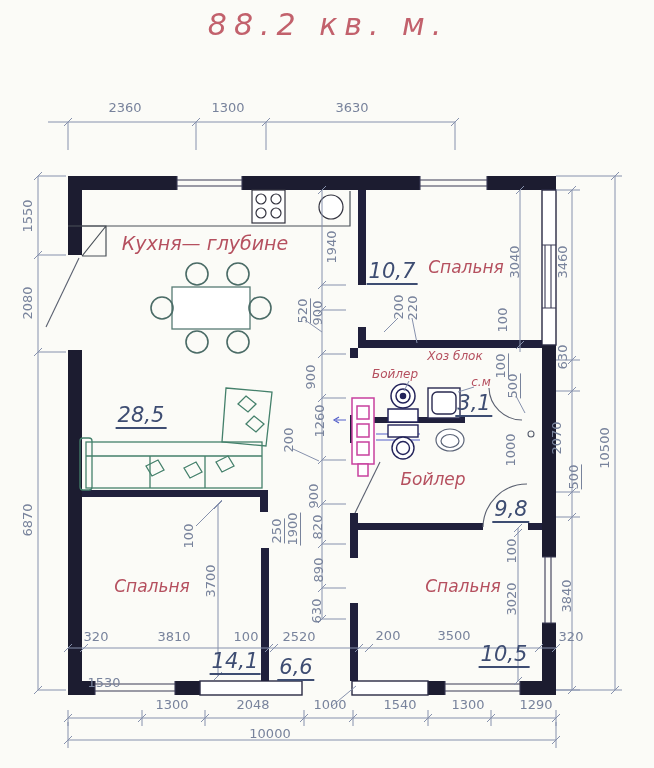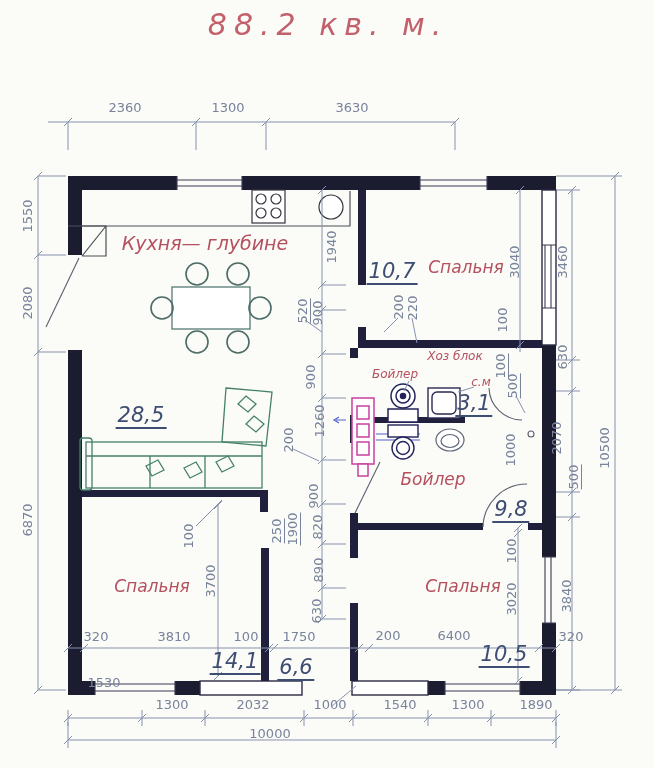"1750" div.lbl { text: 1750 -> 2520 }
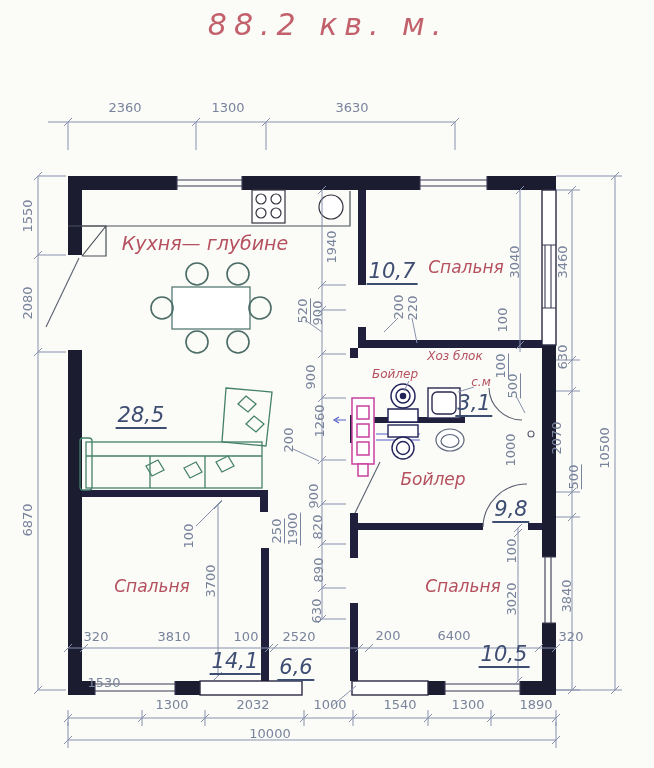"6400" div.lbl { text: 6400 -> 3500 }
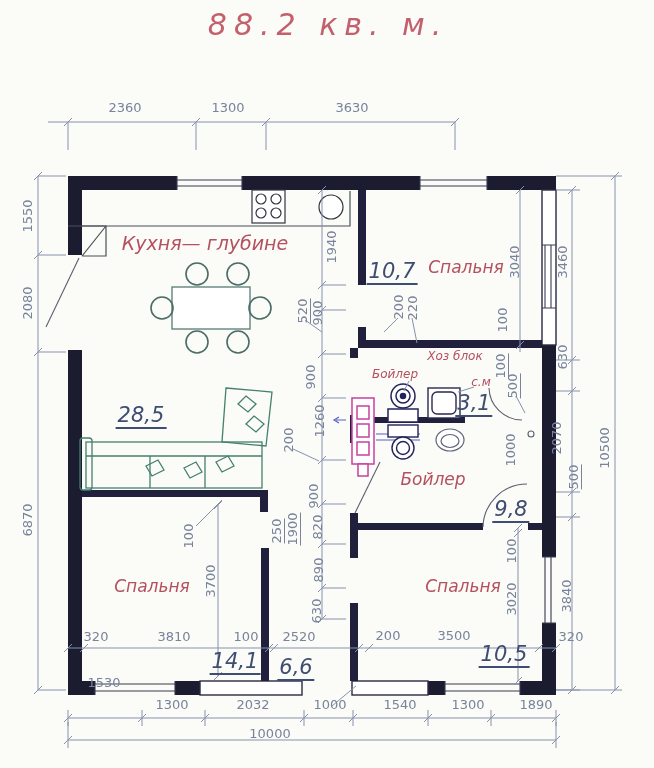"2032" div.lbl { text: 2032 -> 2048 }
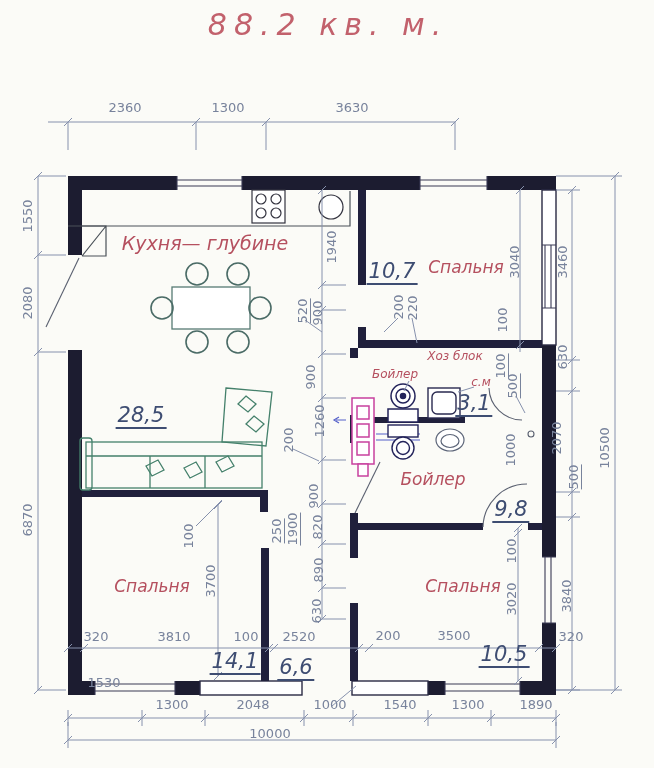"1890" div.lbl { text: 1890 -> 1290 }
